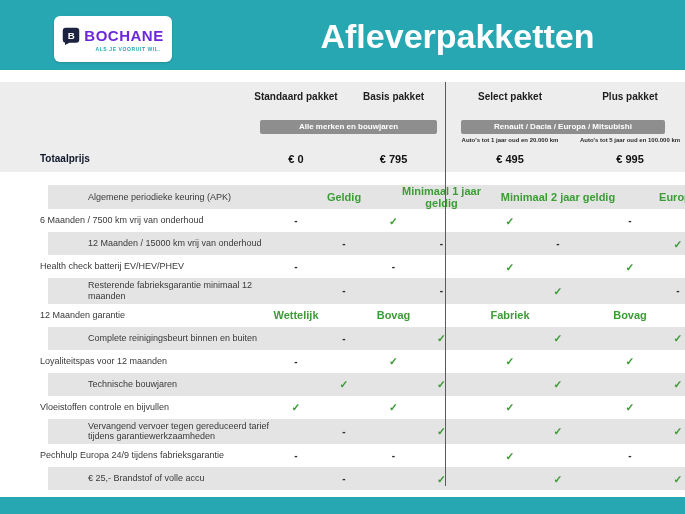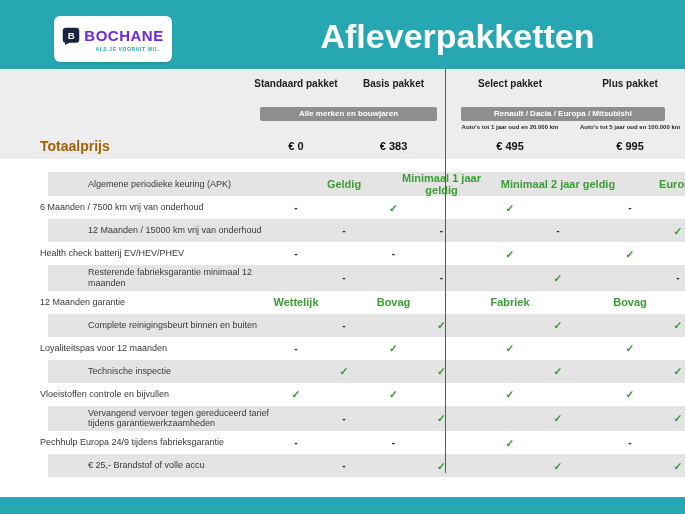"Standaard pakket" .table-area { top: 69px -> 82px }
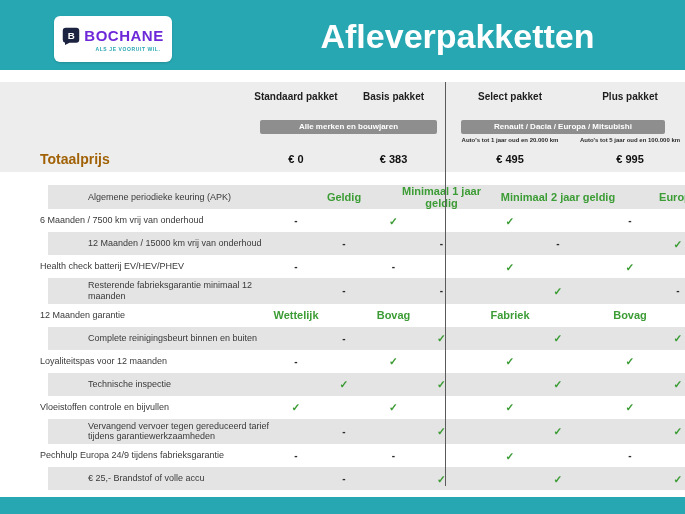"Totaalprijs" .totaal-label { color: #a16207 -> #0f172a; font-size: 14px -> 10px }
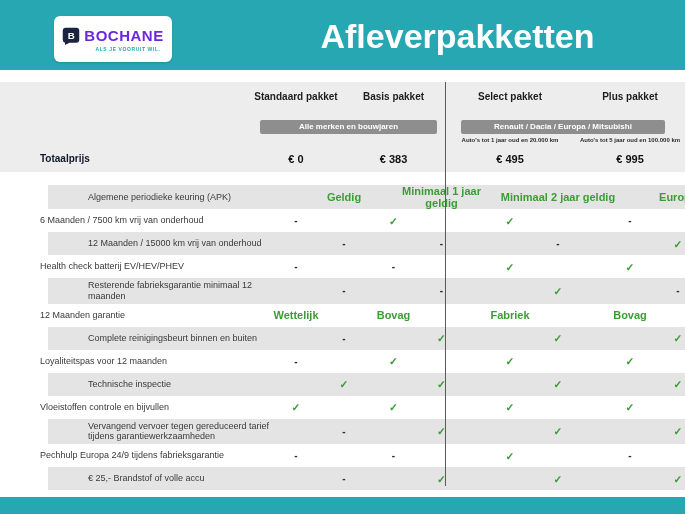"€ 383" div.cell { text: 383 -> 795 }
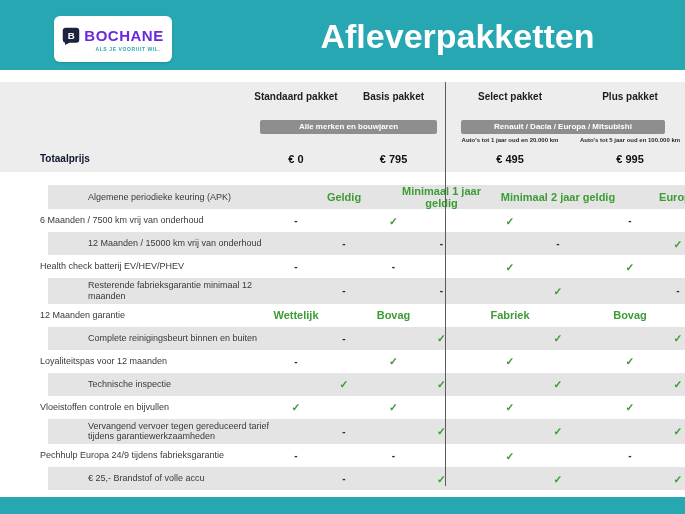"Technische inspectie" div.cell { text: inspectie -> bouwjaren }
